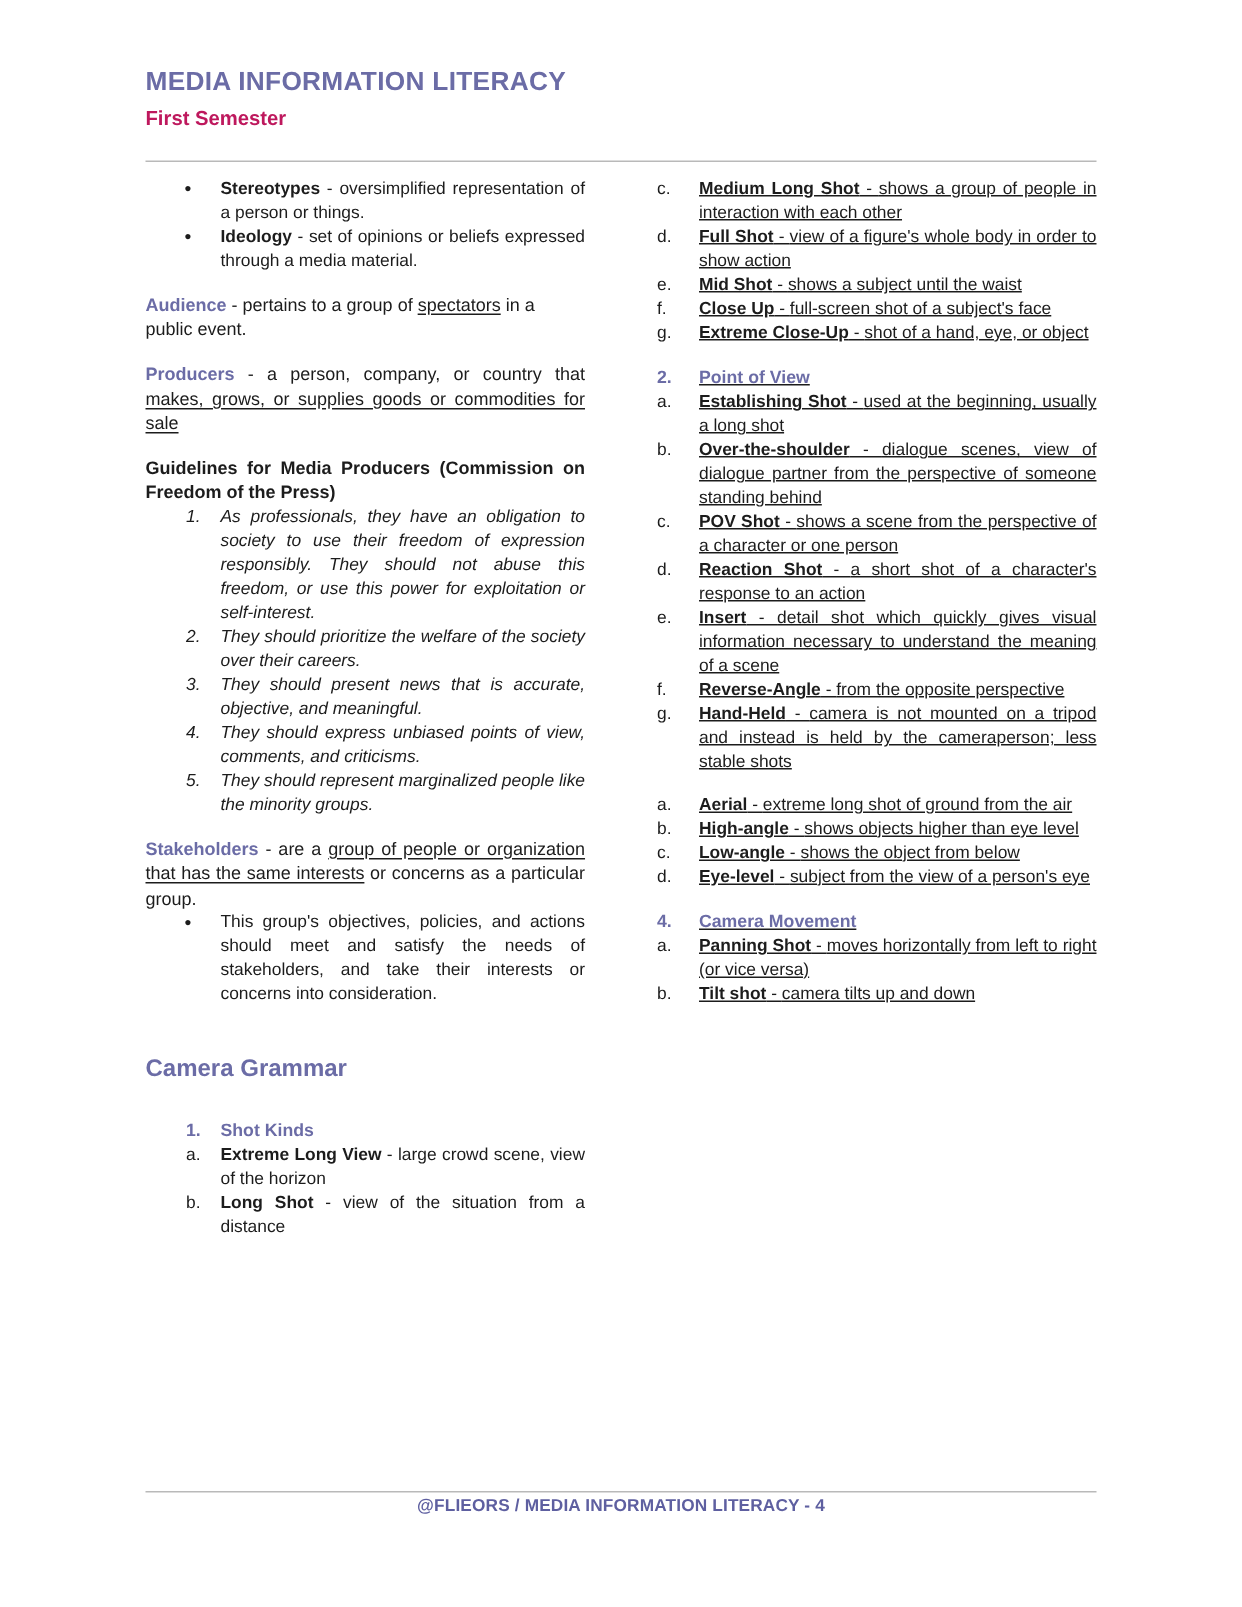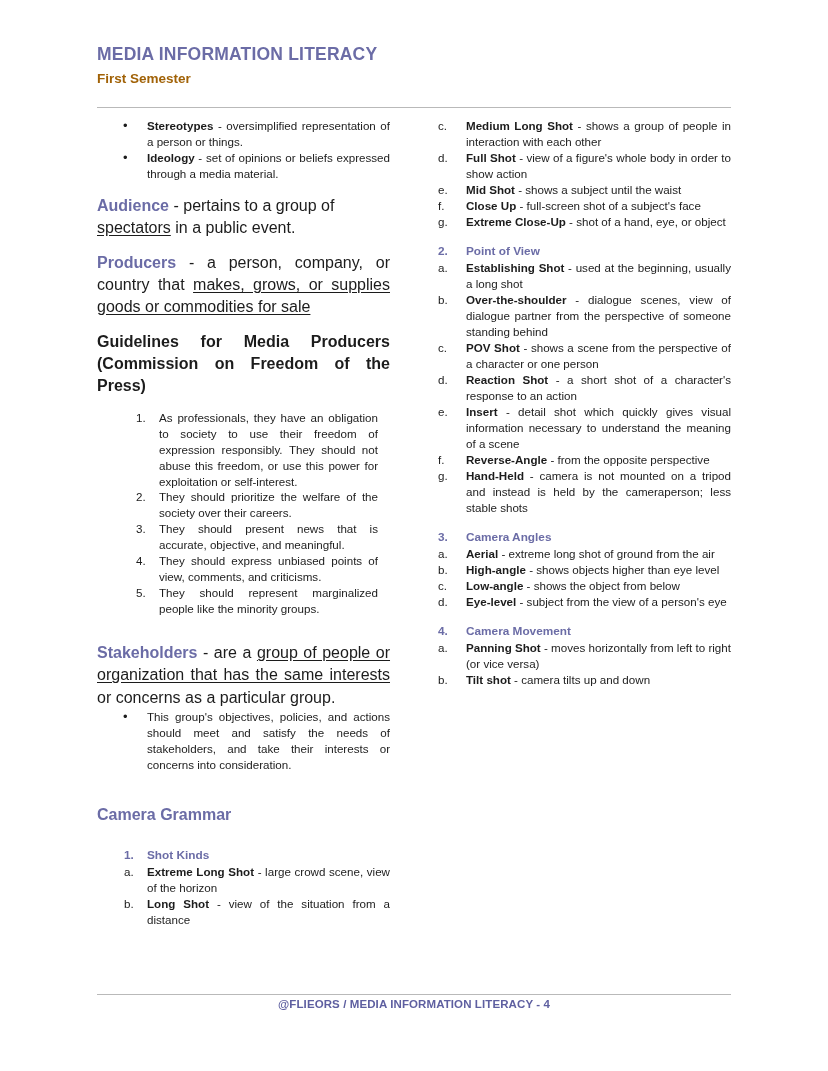"First Semester" .doc-subtitle { color: #a16207 -> #be185d }
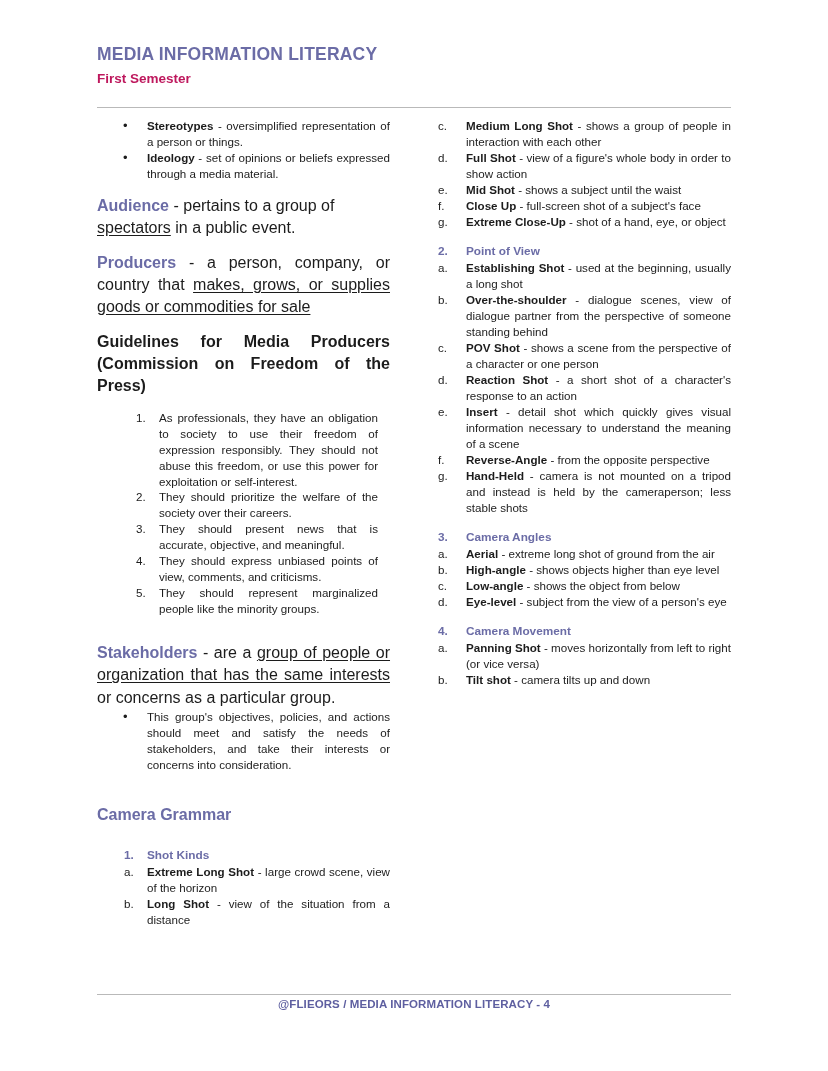"Medium Long Shot - shows" .col-right { text-decoration: none -> underline }
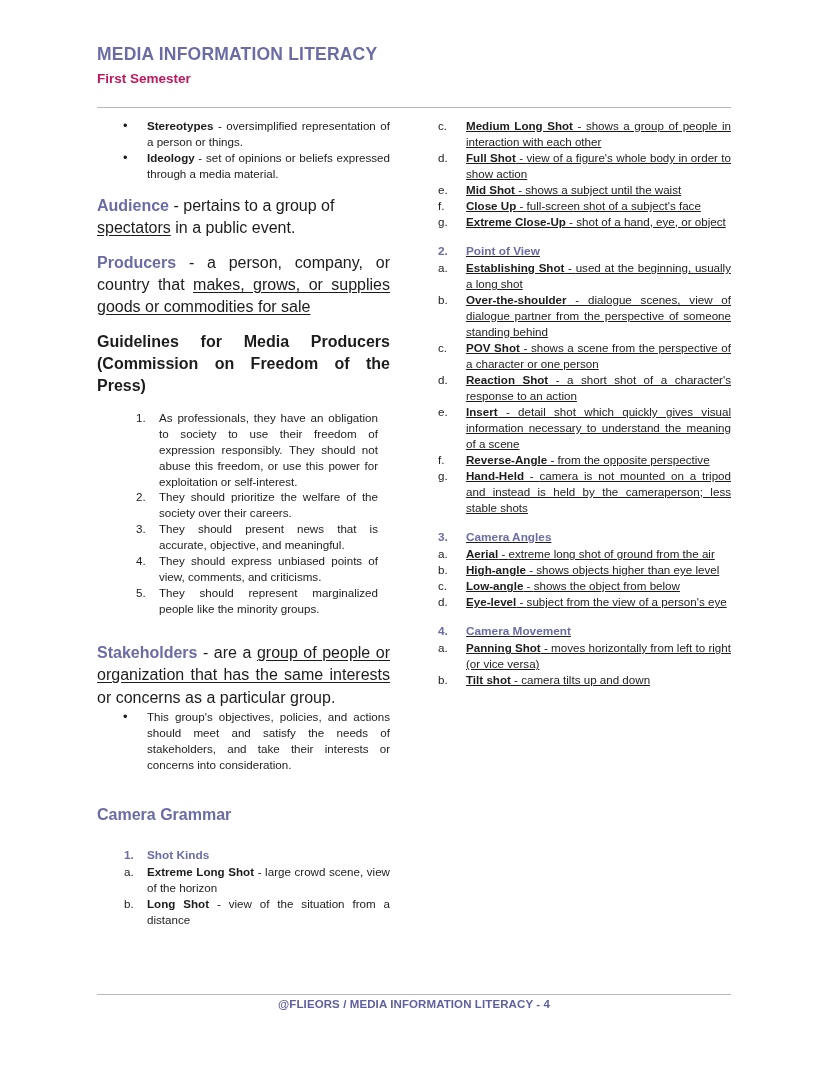"Audience - pertains to a" .p { font-size: 16px -> 12px }
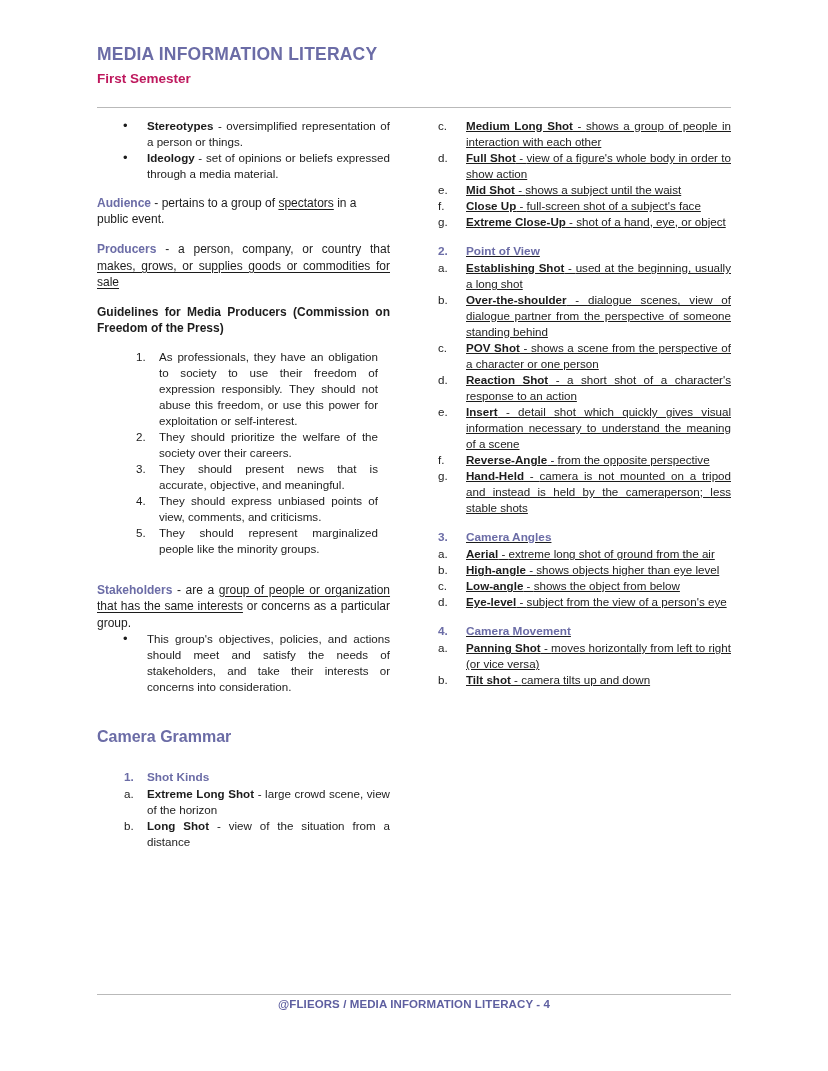"As professionals, they have an" ol.nl { font-style: none -> italic; margin: 12px -> 0 }
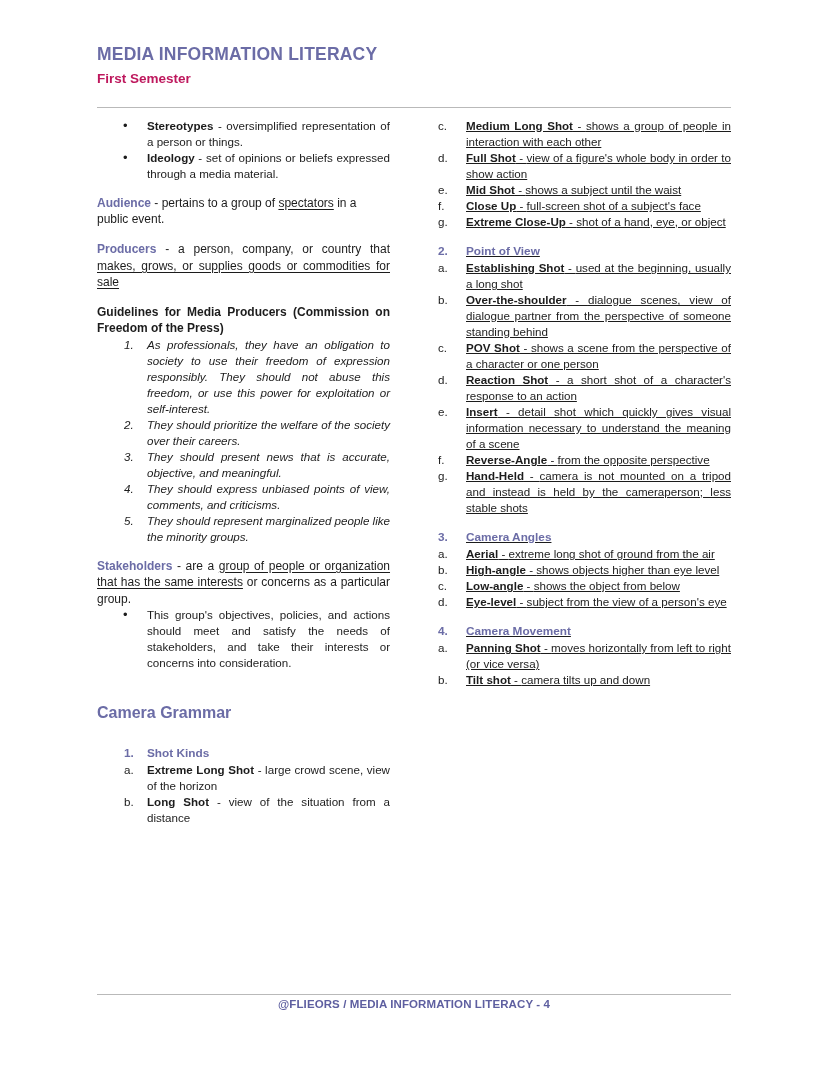"Camera Angles" div.cg-section { html: <div>Camera Angles</div> -> none }
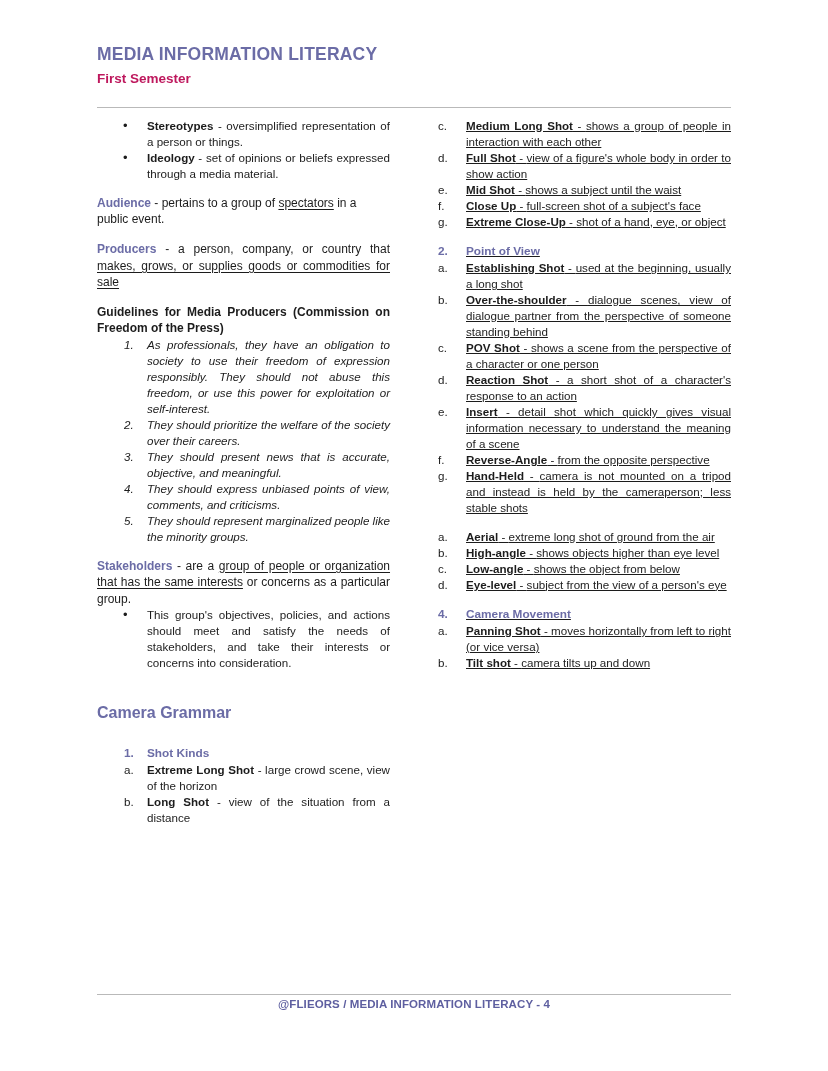"Extreme Long Shot" b { text: Shot -> View }
